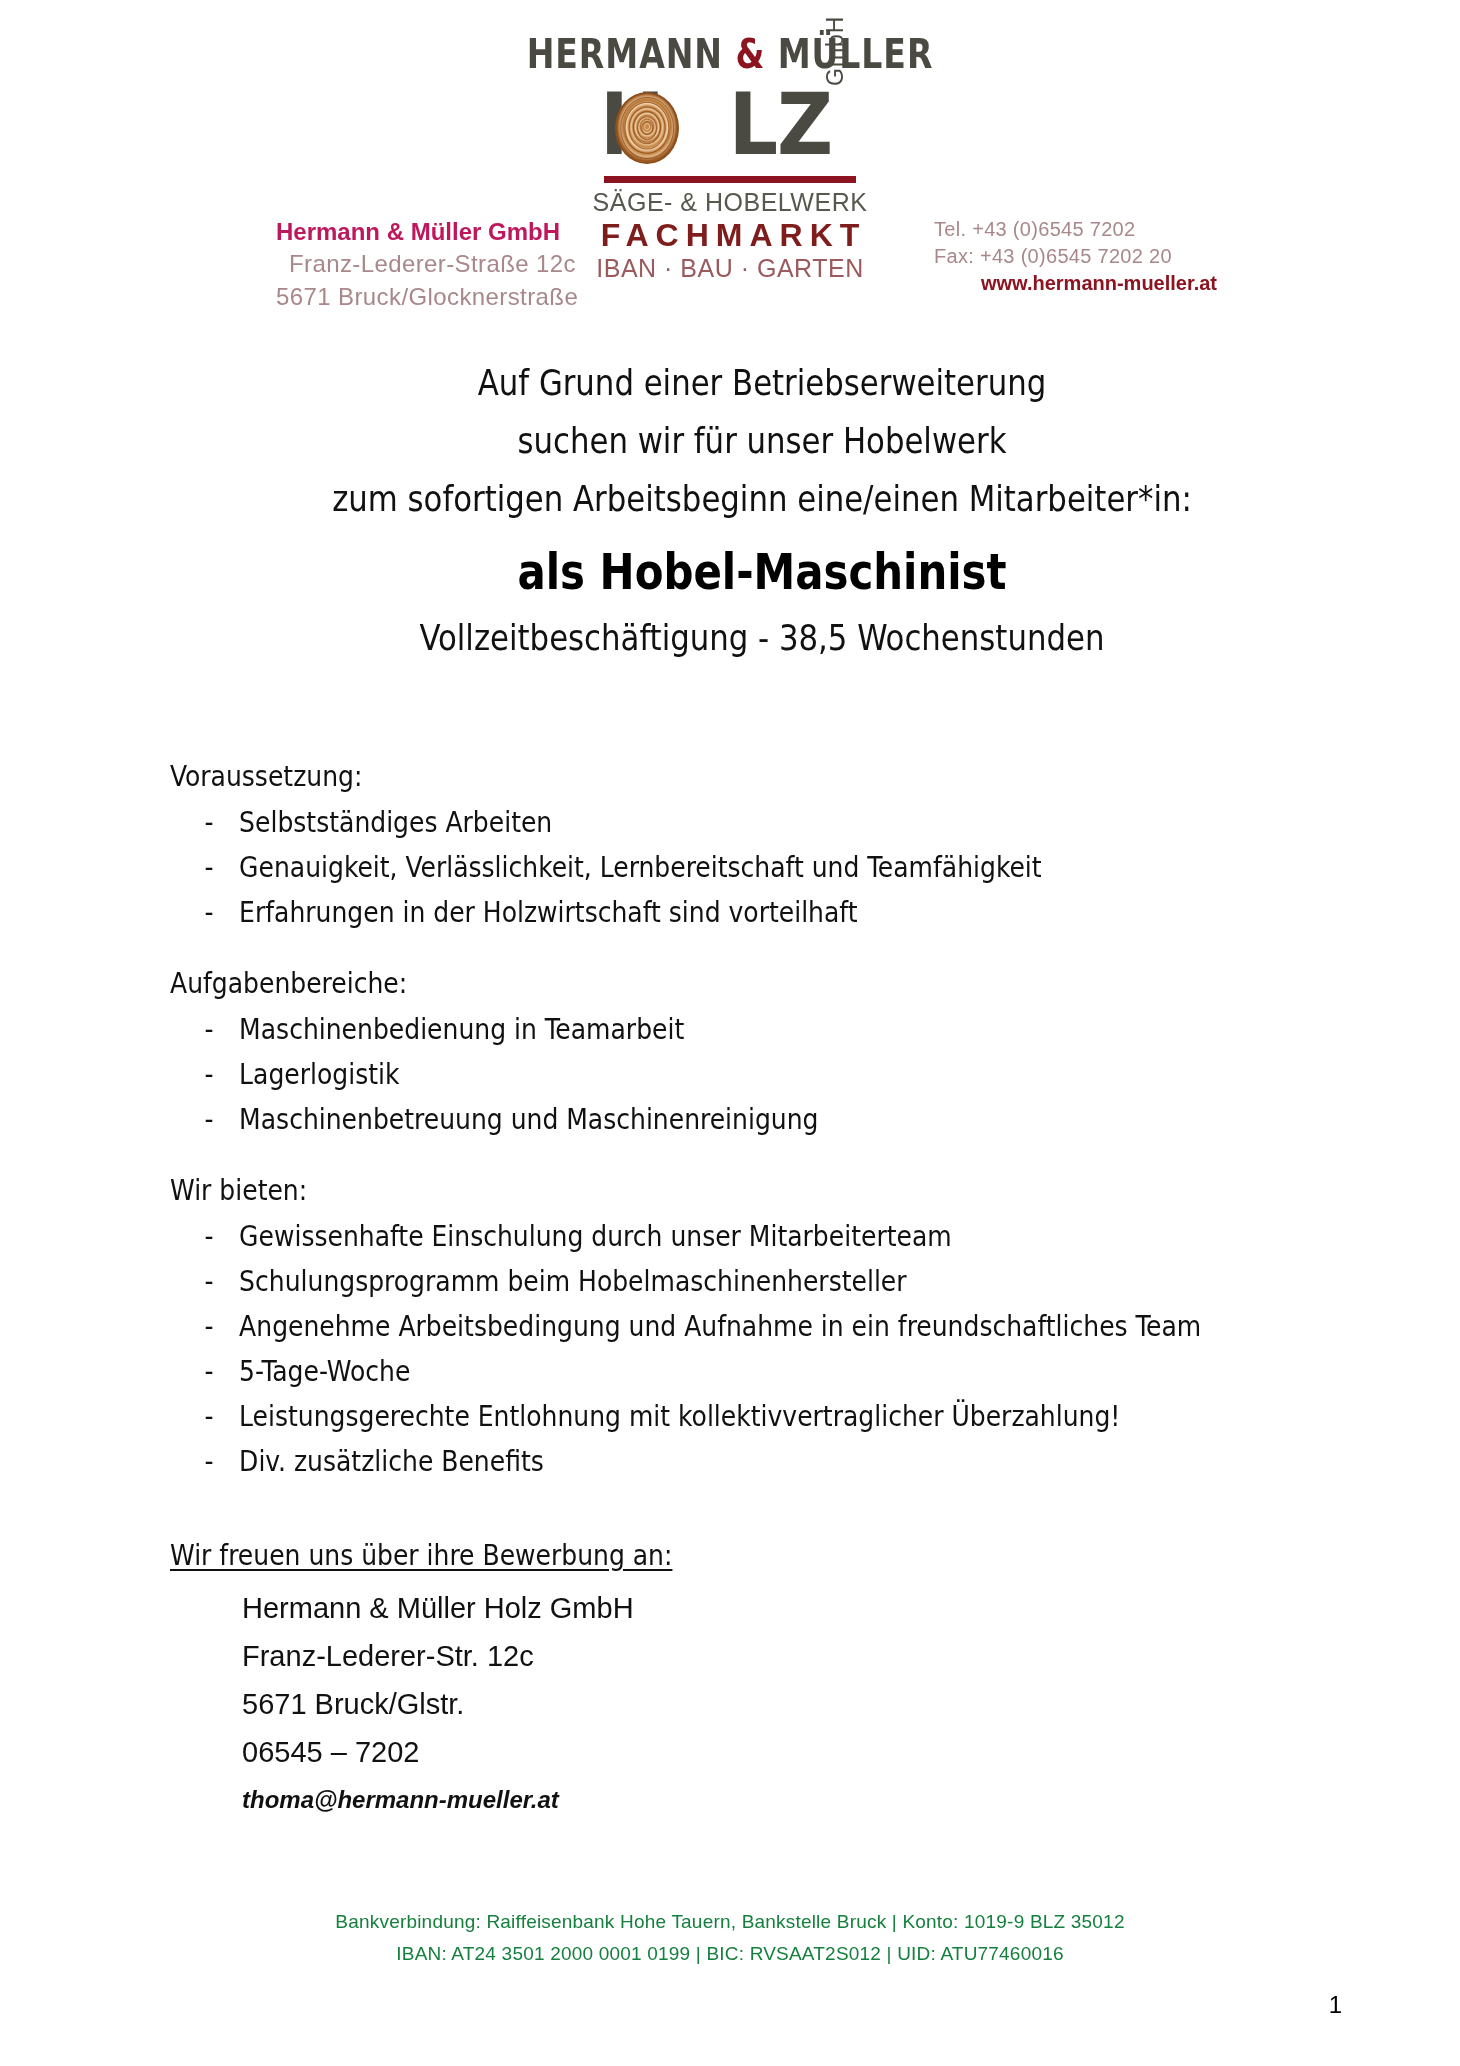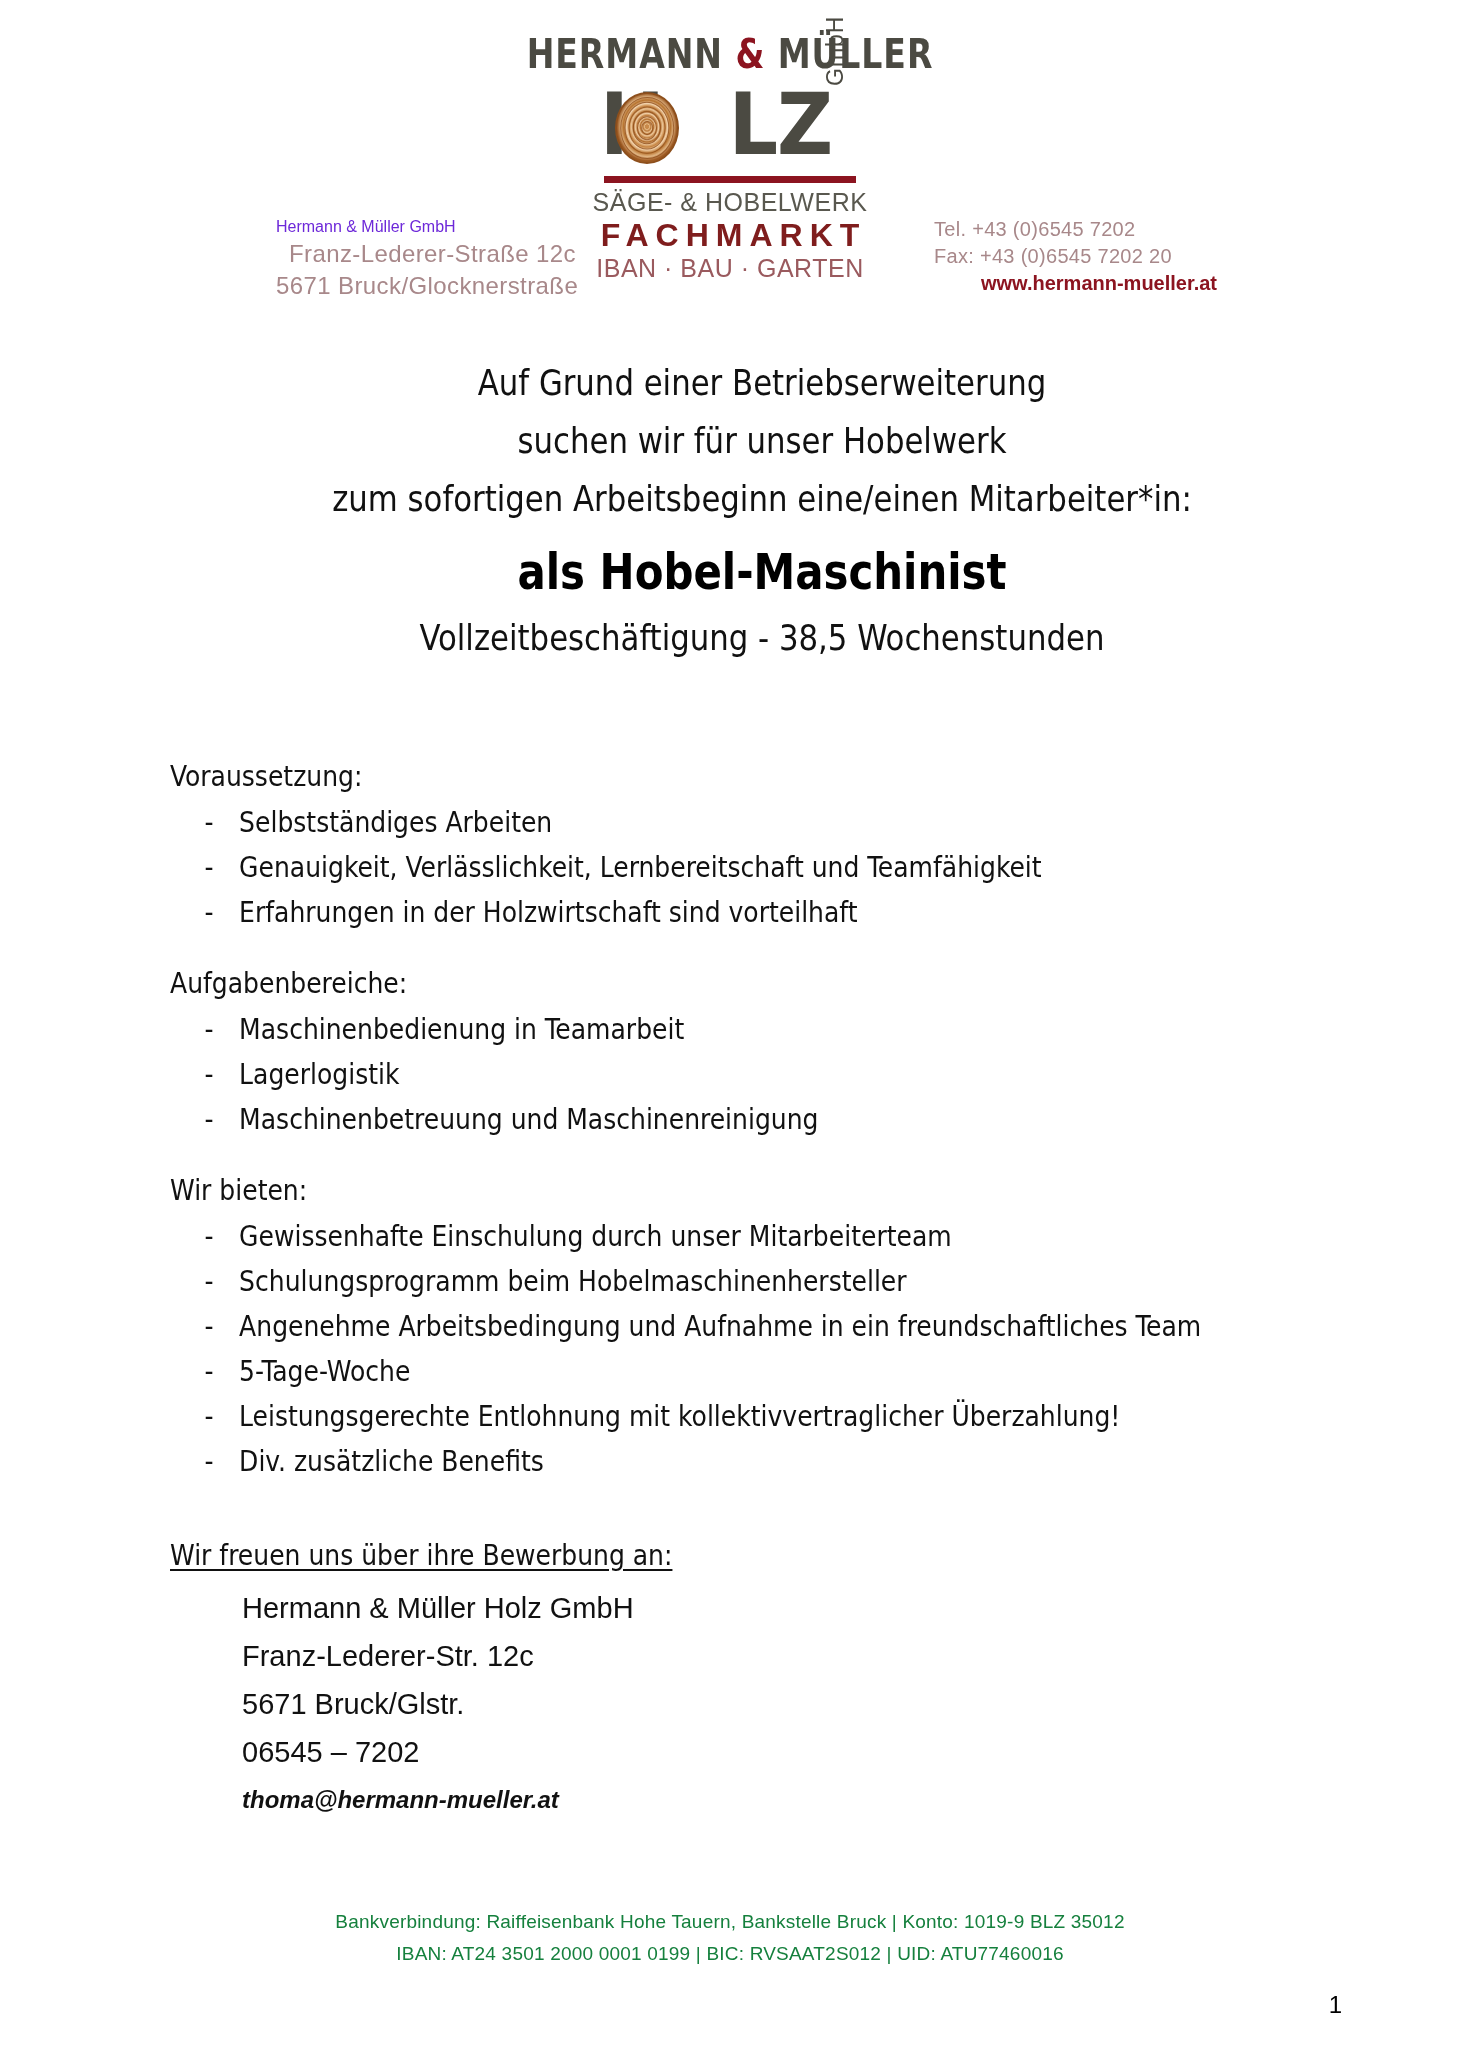"Hermann & Müller GmbH" .addr-name { color: #6d28d9 -> #be185d; font-size: 16px -> 24px; font-weight: normal -> bold }
